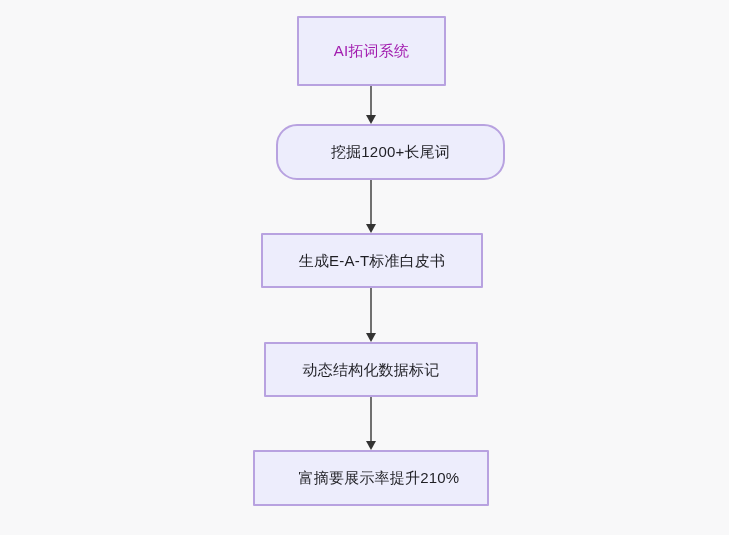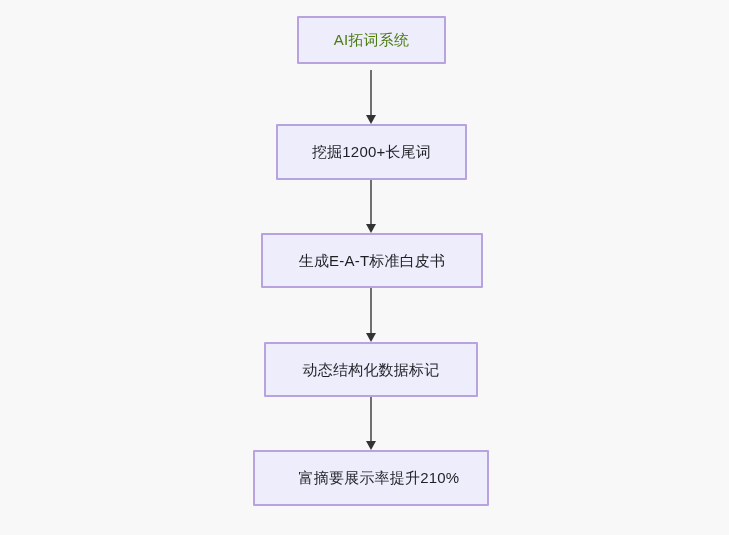"AI拓词系统" div.node { color: #4d7c0f -> #a21caf; height: 48px -> 70px }
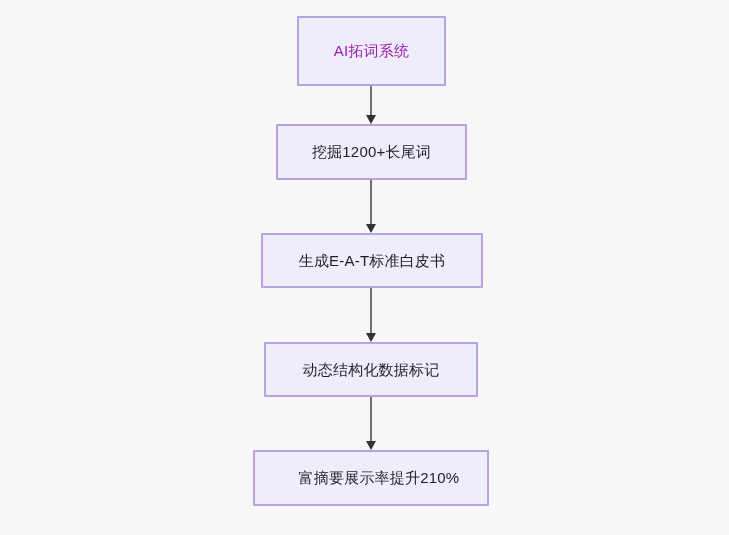"挖掘1200+长尾词" div.node { border-radius: none -> 21px; width: 191px -> 229px }
